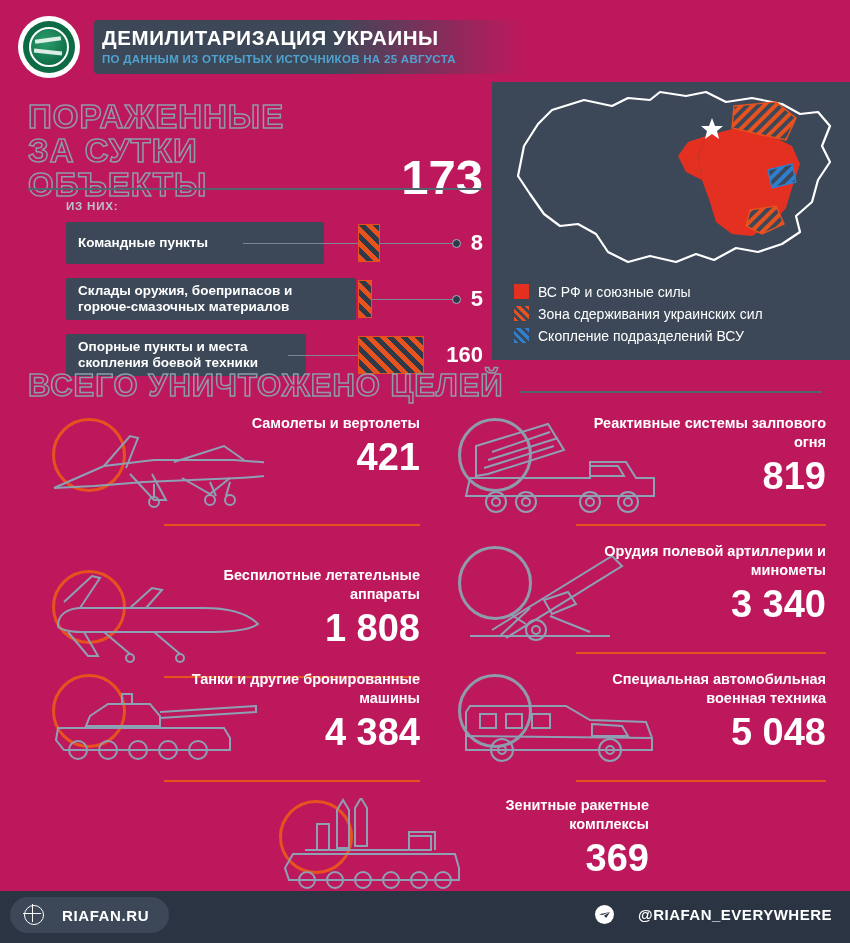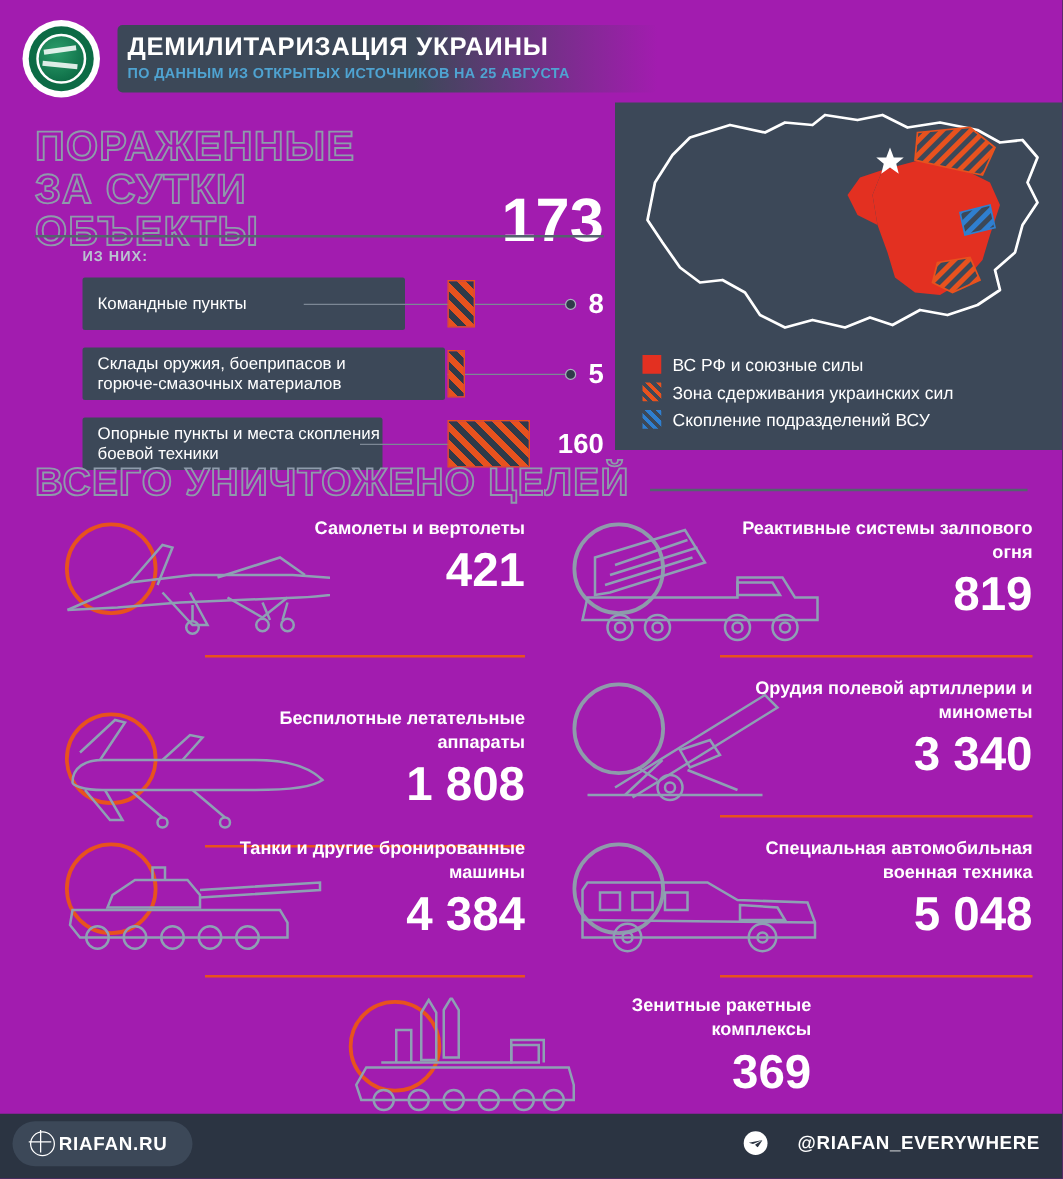"ДЕМИЛИТАРИЗАЦИЯ УКРАИНЫ" .page { background: #a21caf -> #be185d }
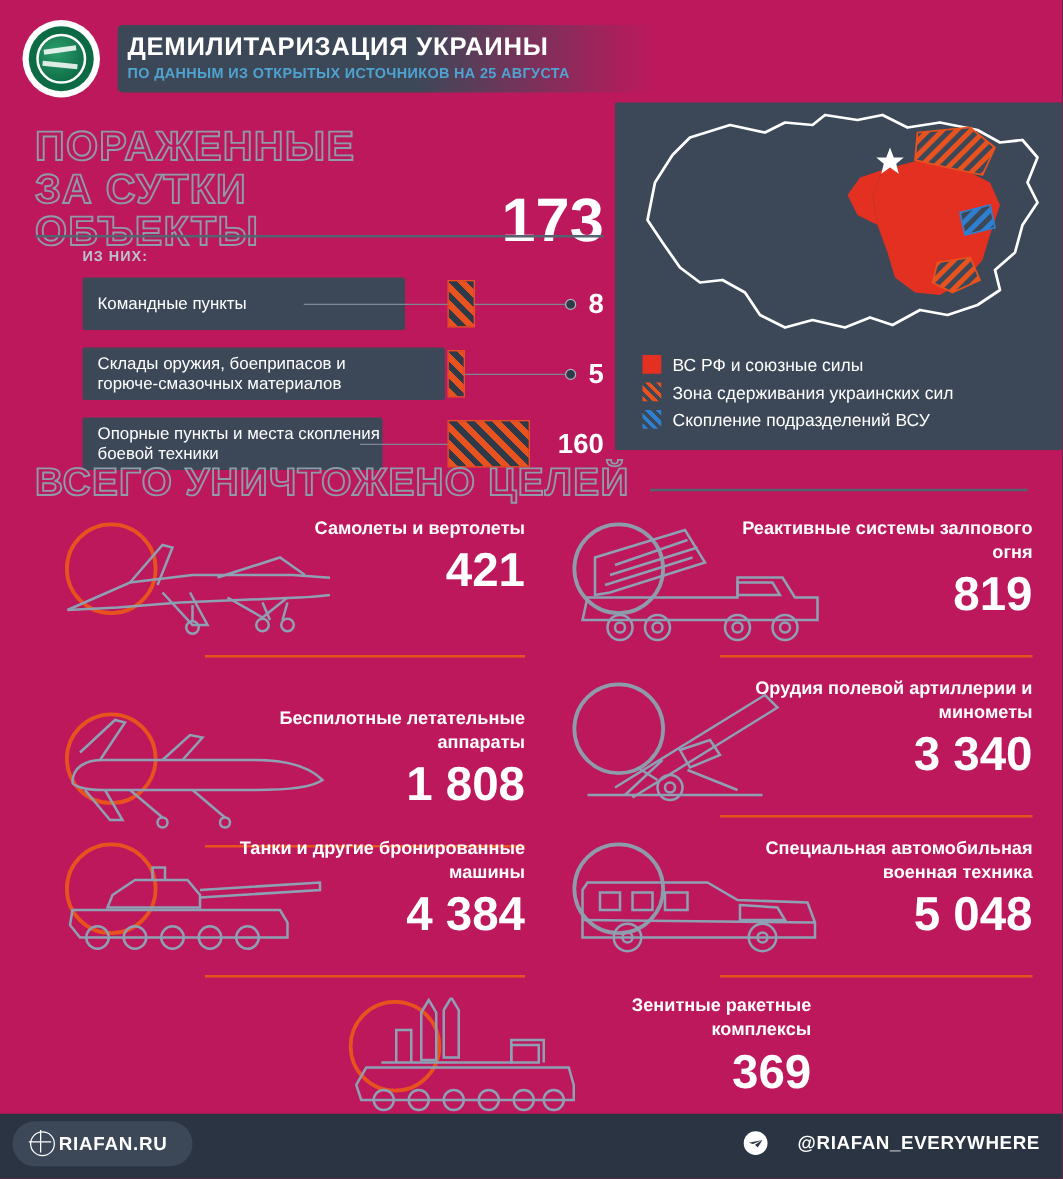"Командные пункты" .hit-row .lbl { font-weight: normal -> bold }
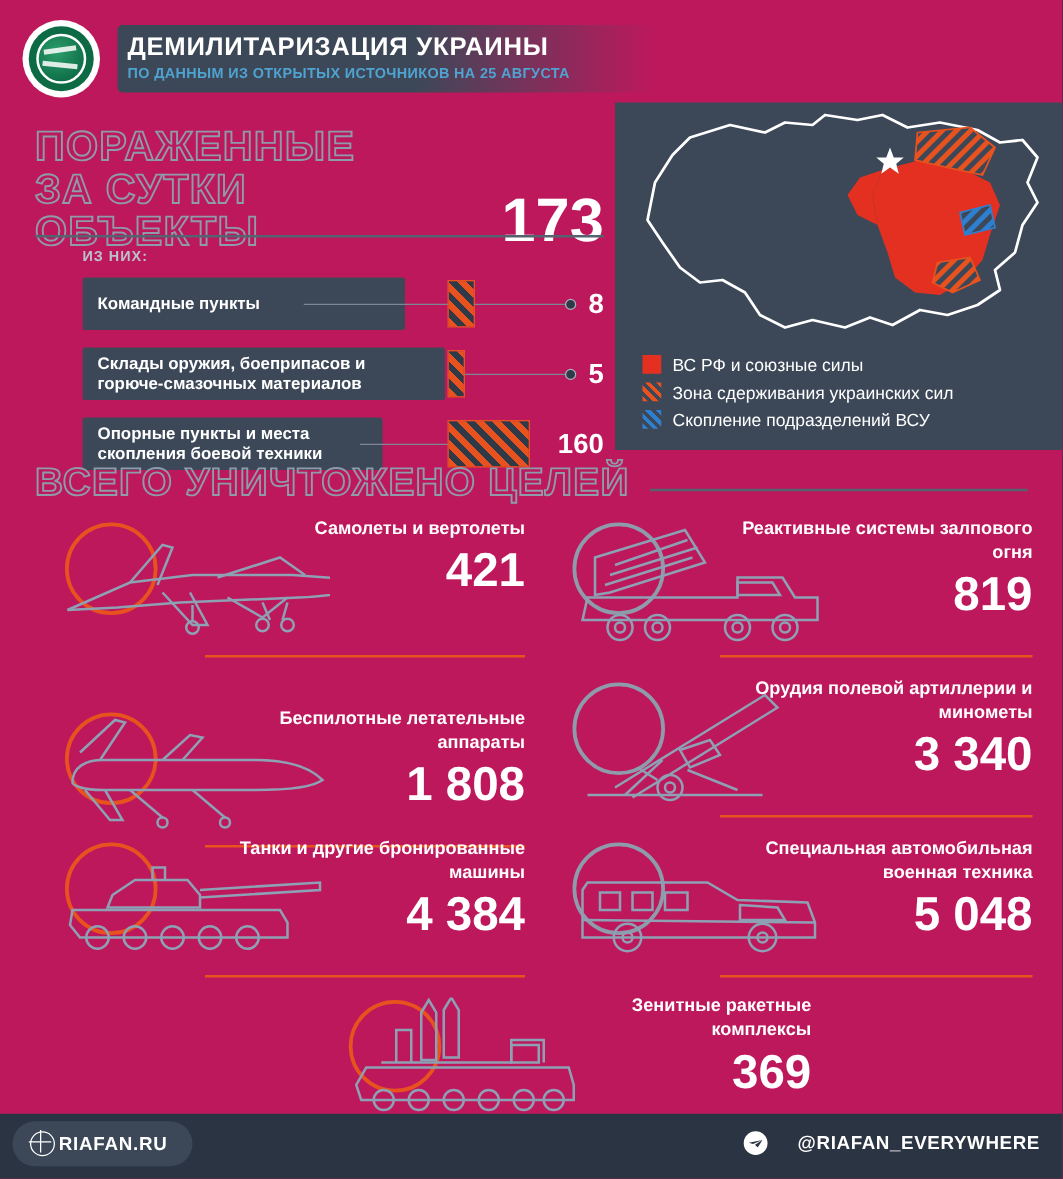"RIAFAN.RU" .footer-pill { gap: 3px -> 18px }
